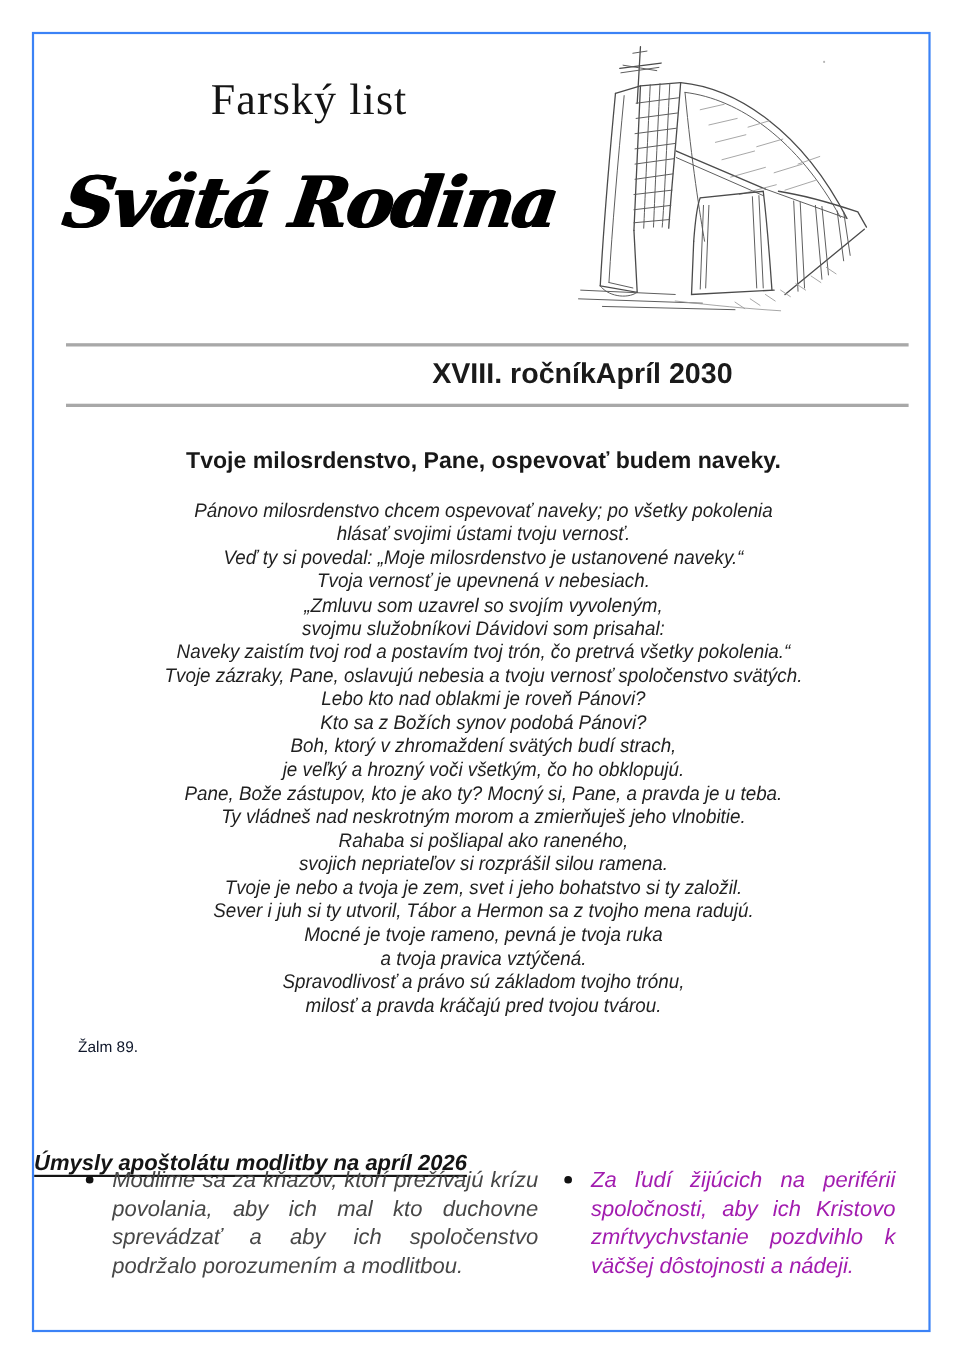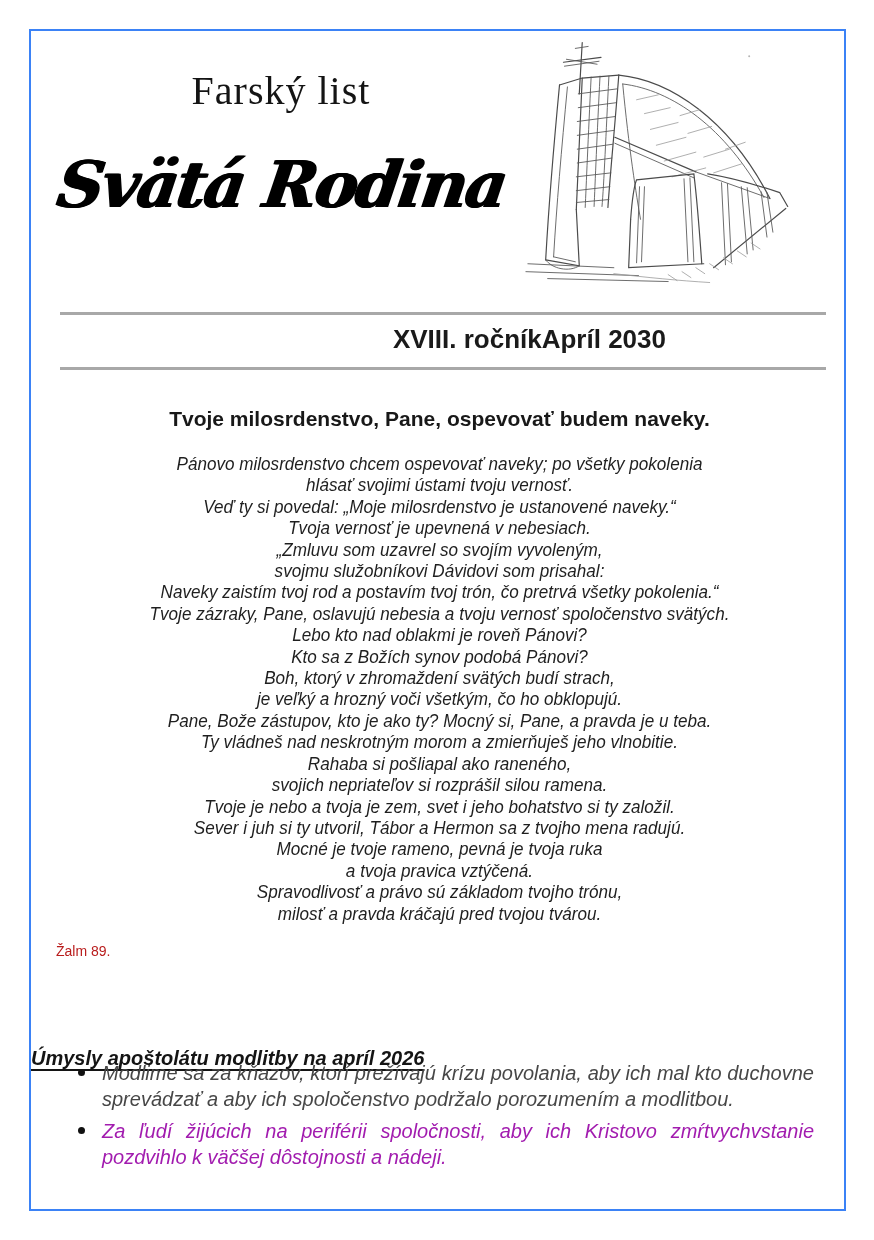"Žalm 89." .psalm-source { color: #b91c1c -> #0f172a; left: 25px -> 40px }
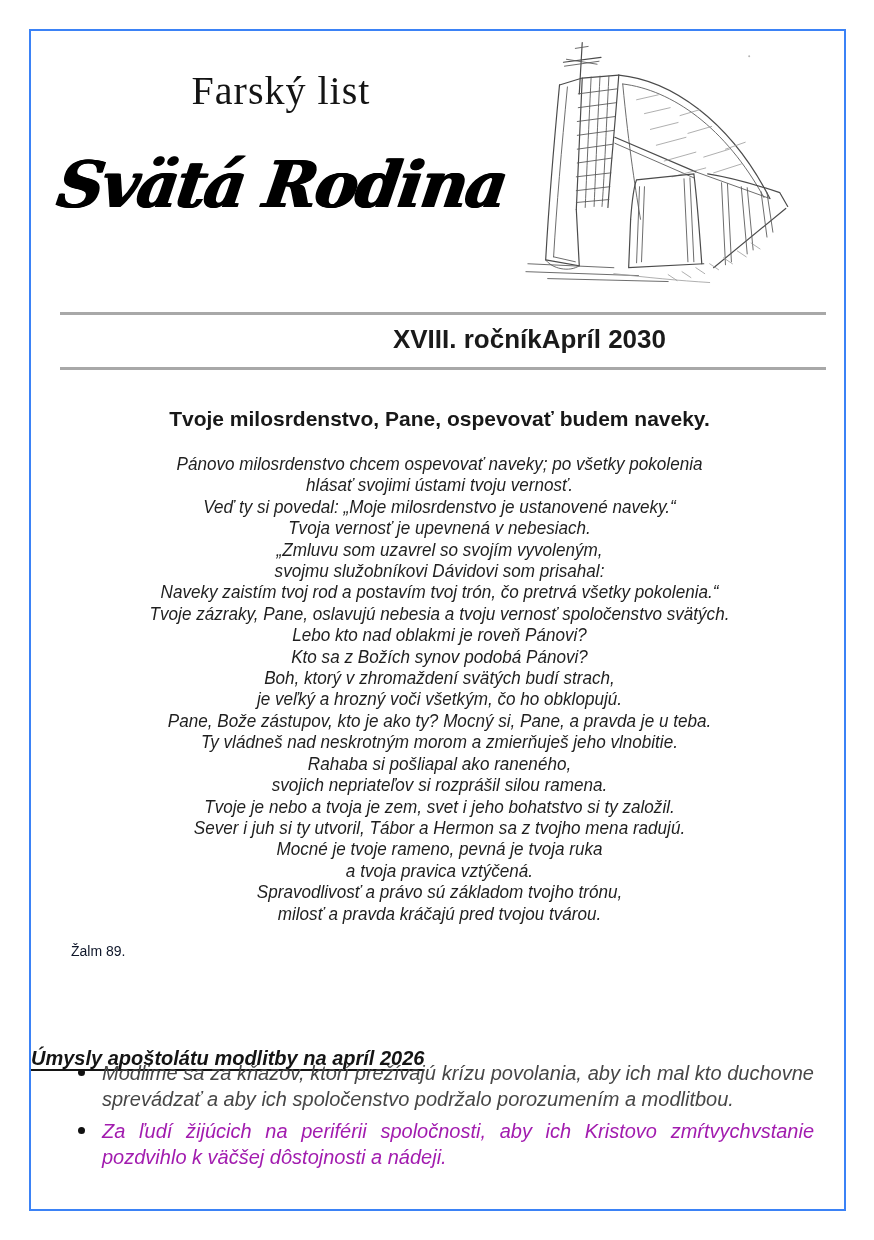"Modlime sa za kňazov, ktorí" .bullets { flex-direction: column -> row }
